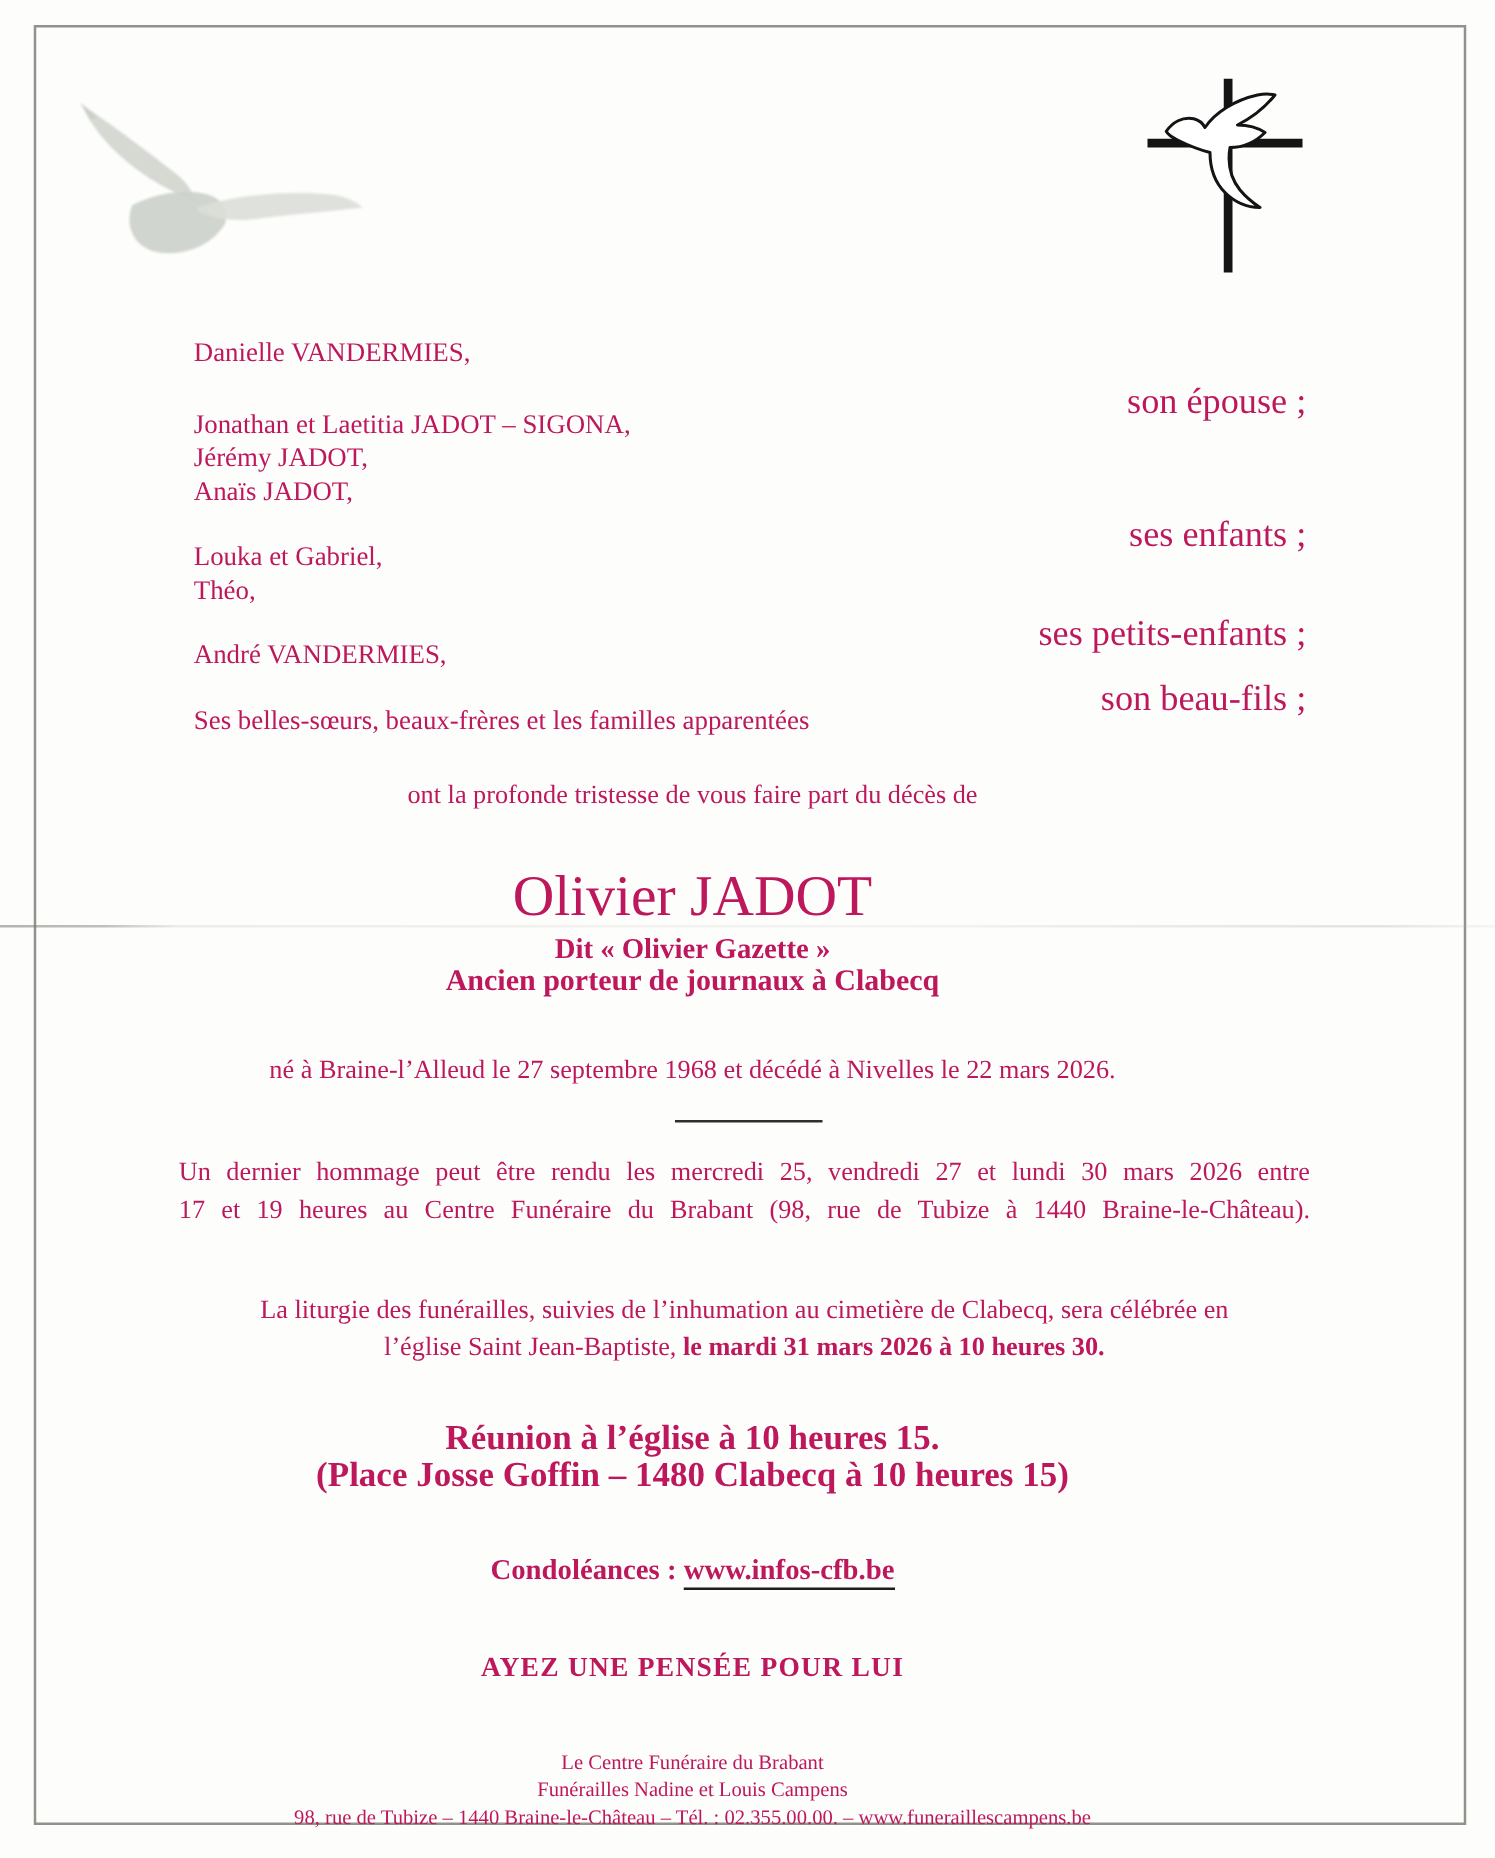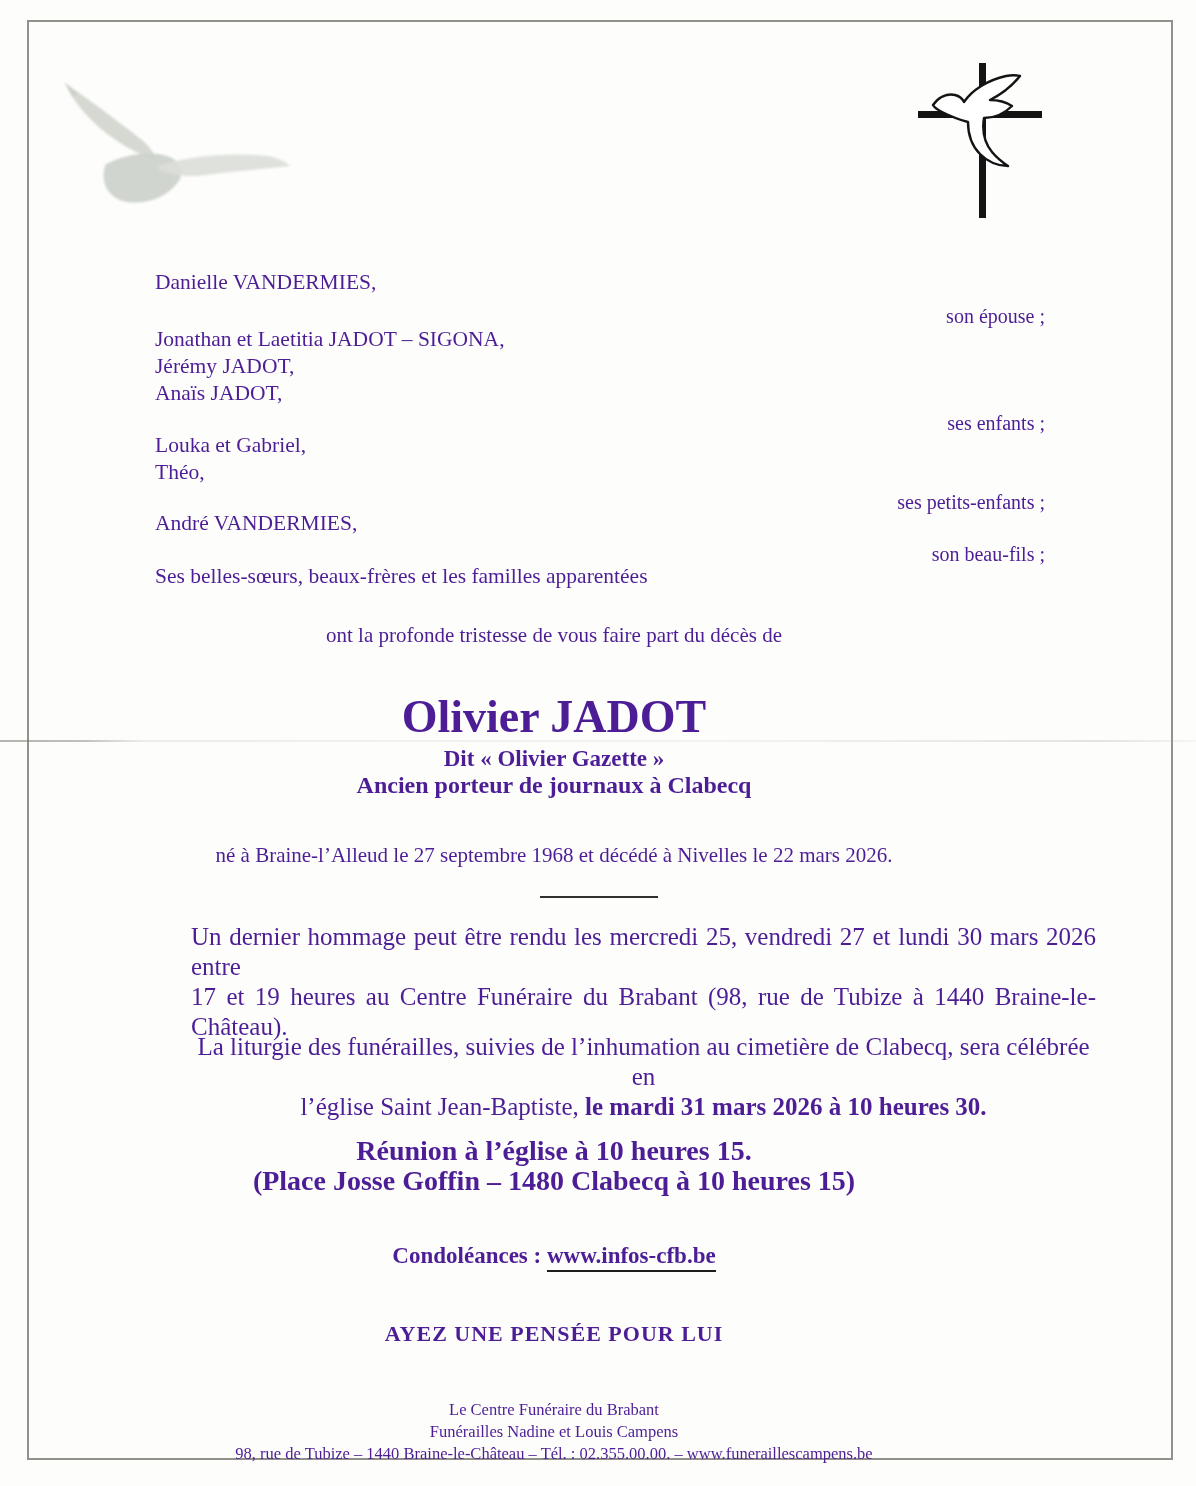"Danielle VANDERMIES," .canvas { color: #4c1d95 -> #be185d }
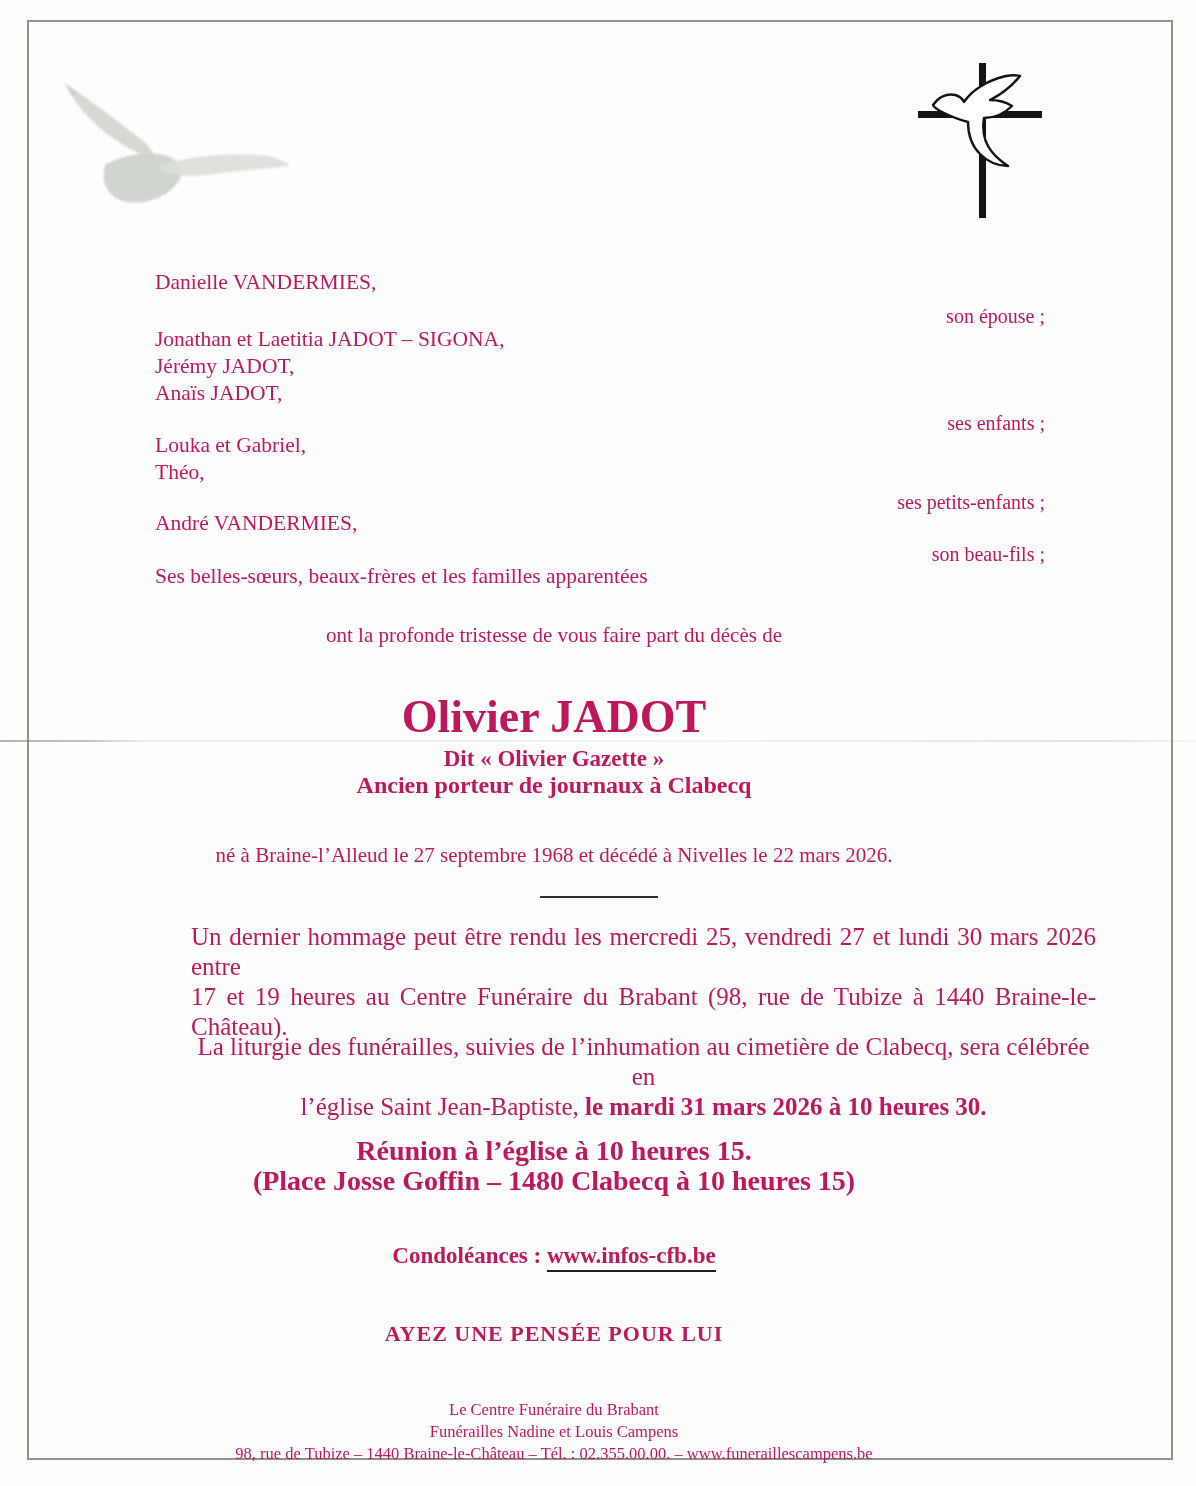"son épouse ;" .relation-line { font-size: 20px -> 29px }
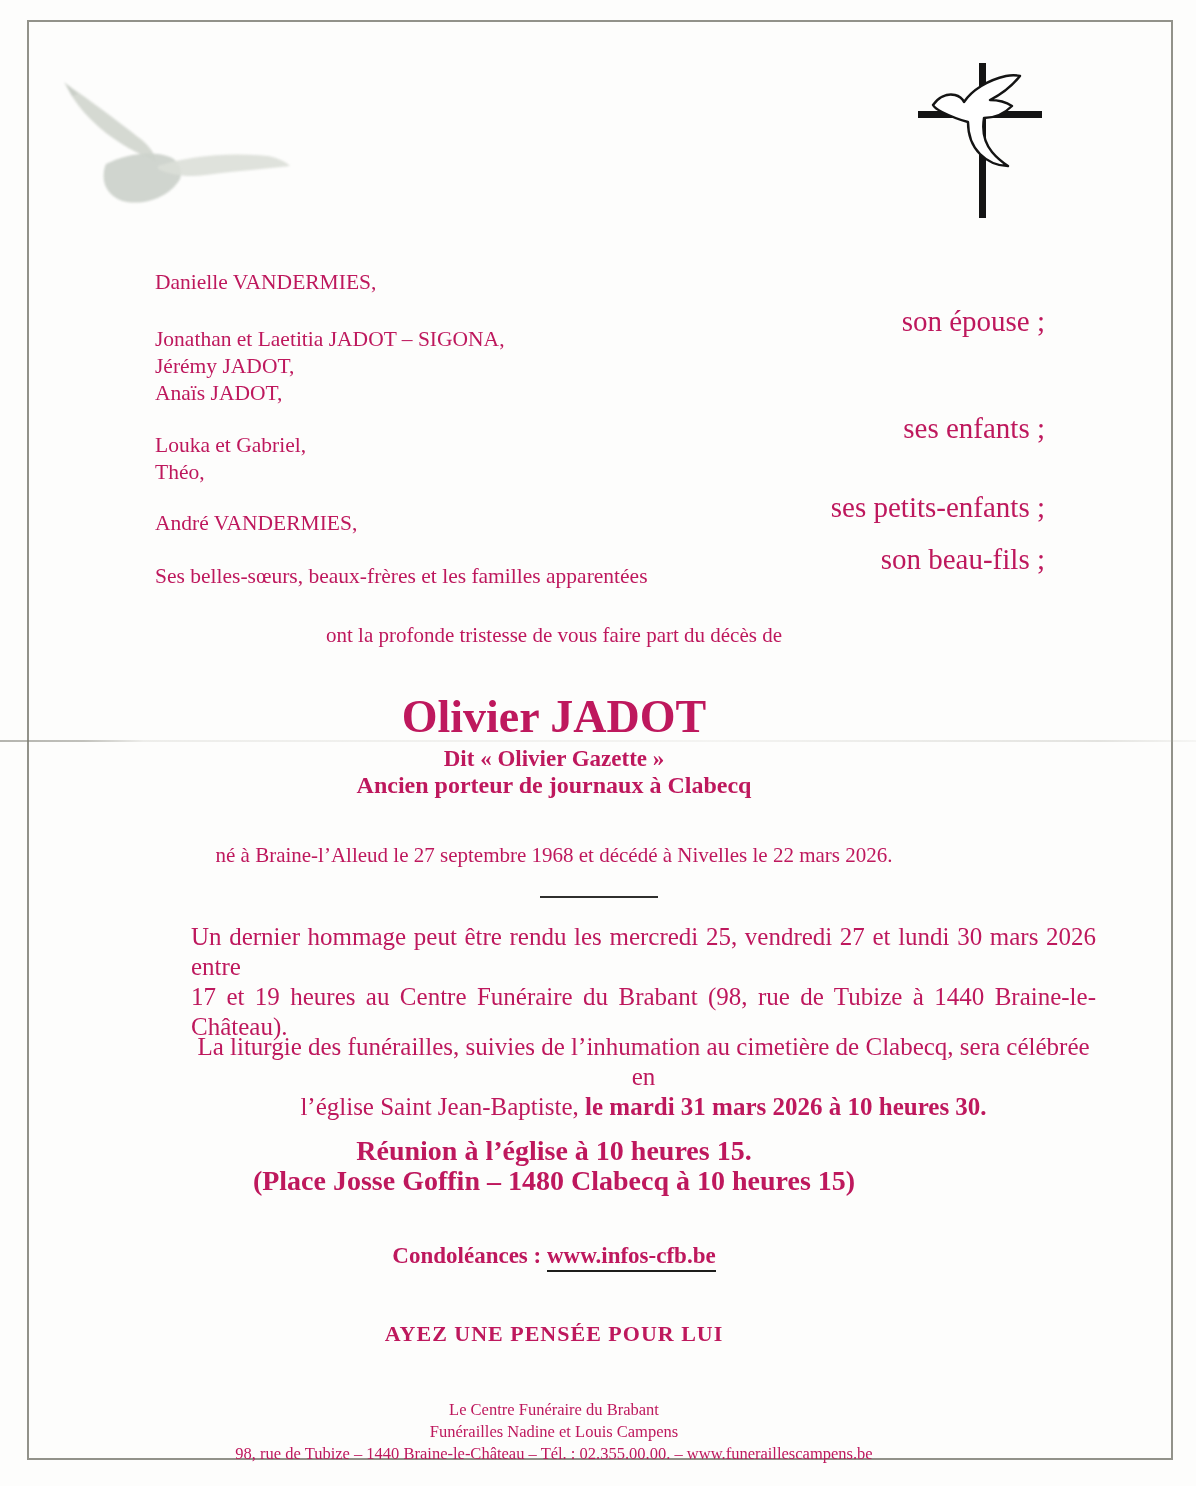"Olivier JADOT" .deceased { font-weight: bold -> none }
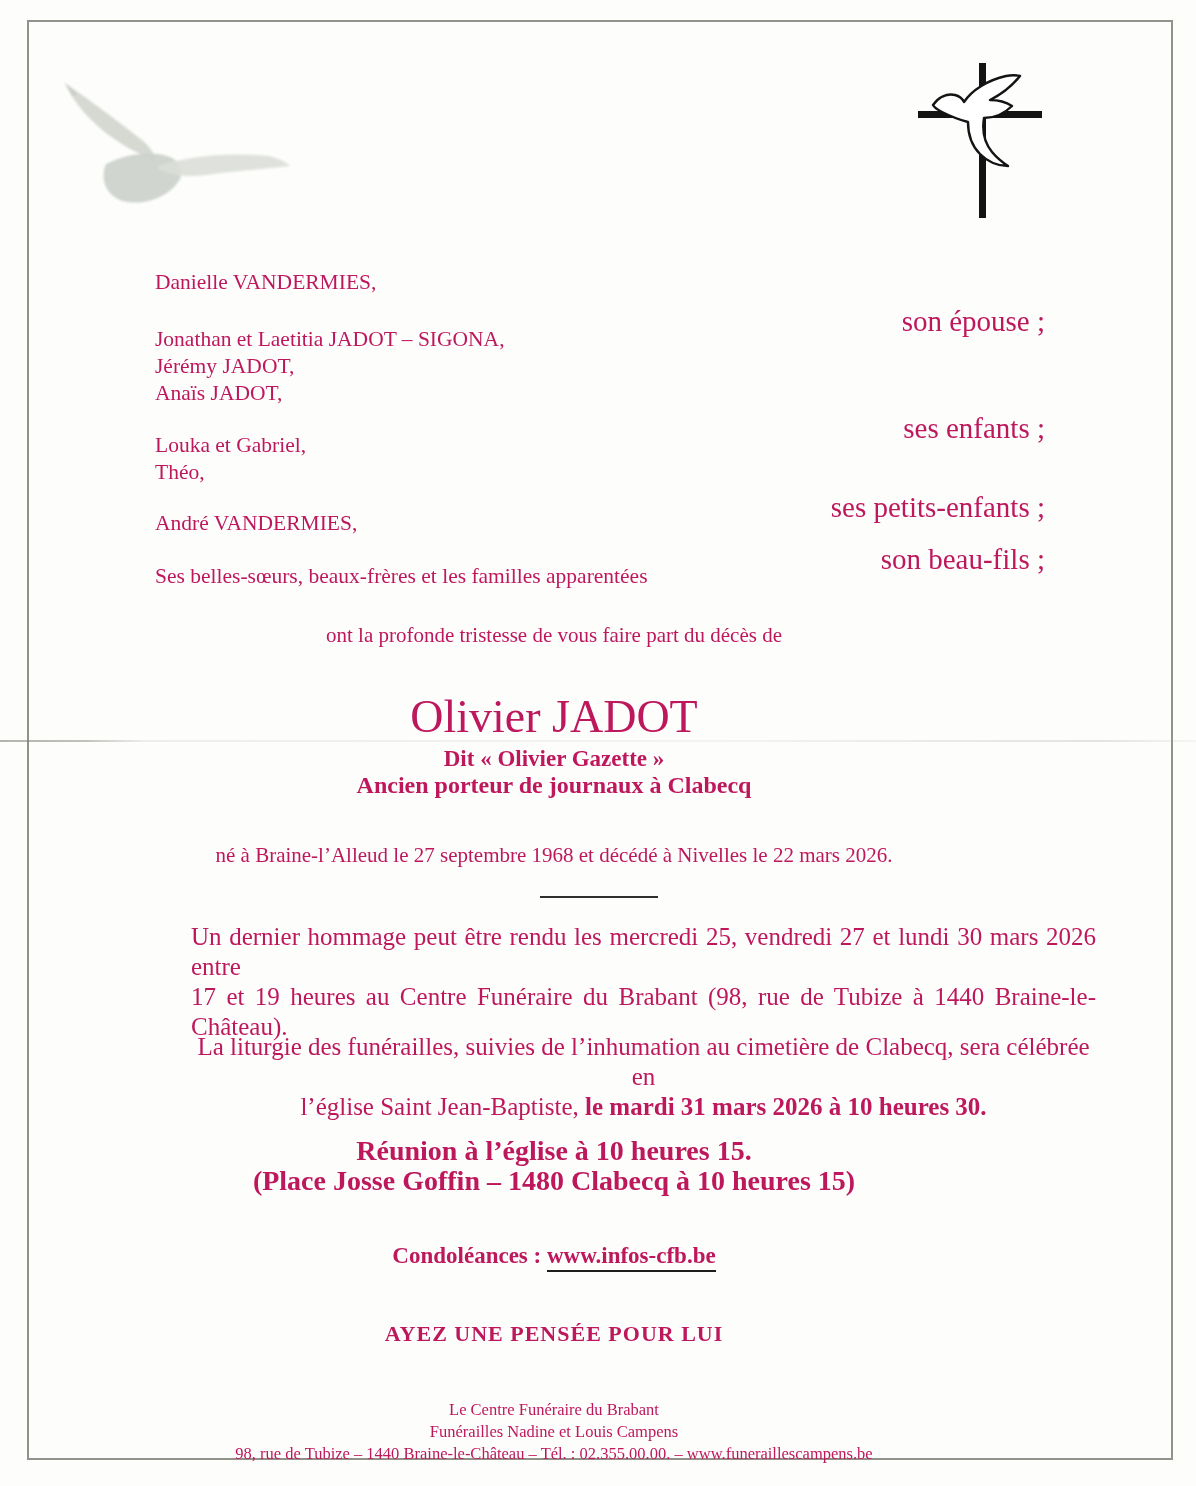"Un dernier hommage peut être" .para { font-size: 25px -> 21px; margin-left: 48px -> none }
